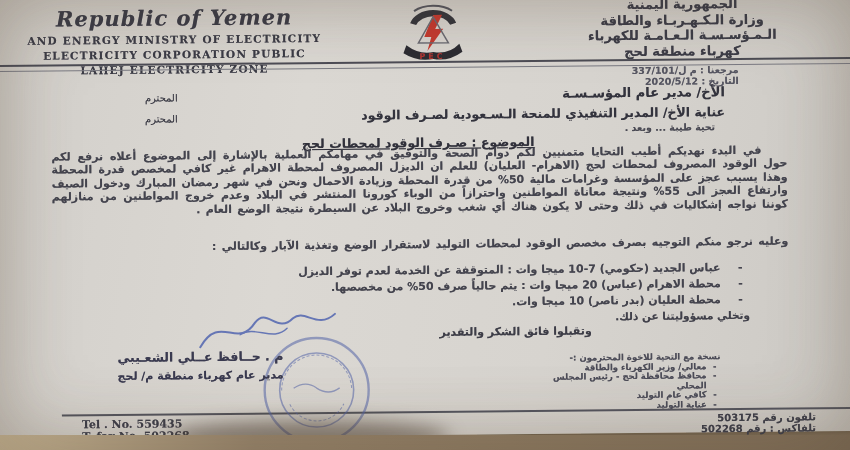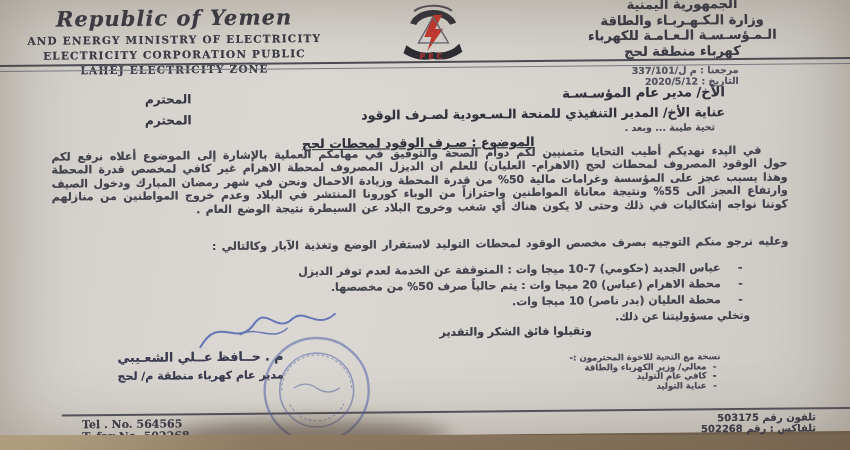"المحترم" .honor { font-size: 12px -> 10px; font-weight: 700 -> 400 }
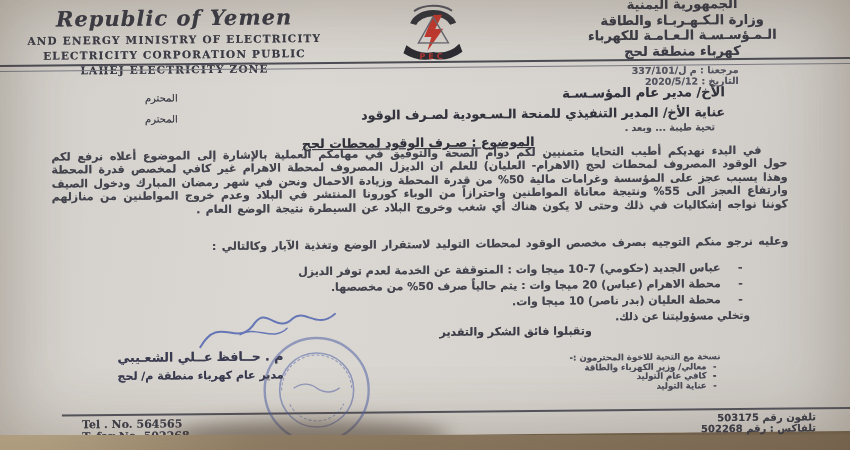"محافظ محافظة لحج - رئيس" span { html: none -> <span>محافظ محافظة لحج - رئيس المجلس المحلي</span> }
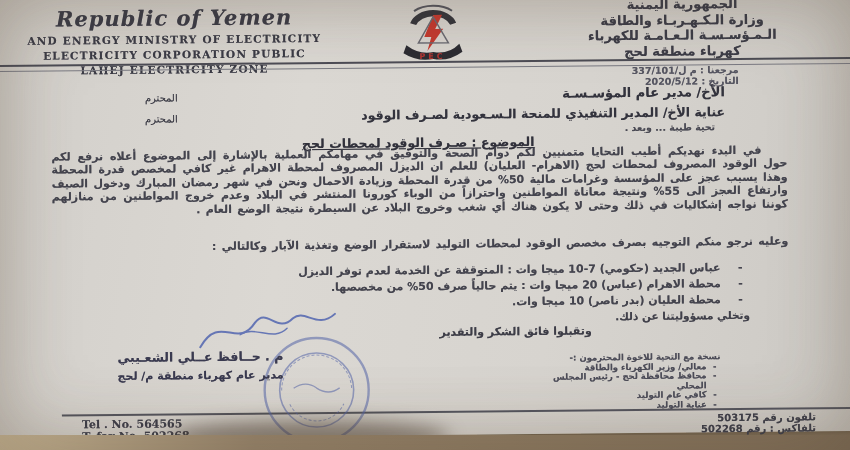"Tel . No. 564565" div { text: 564565 -> 559435 }
